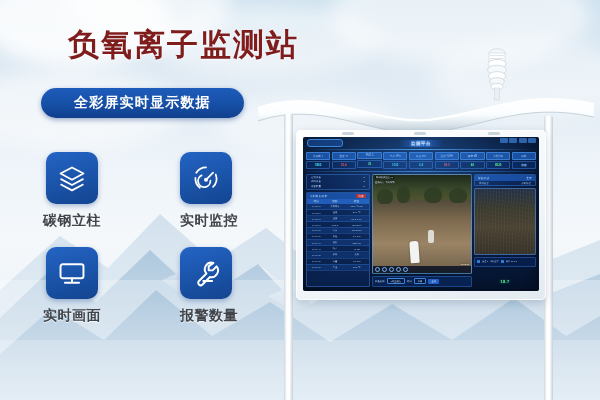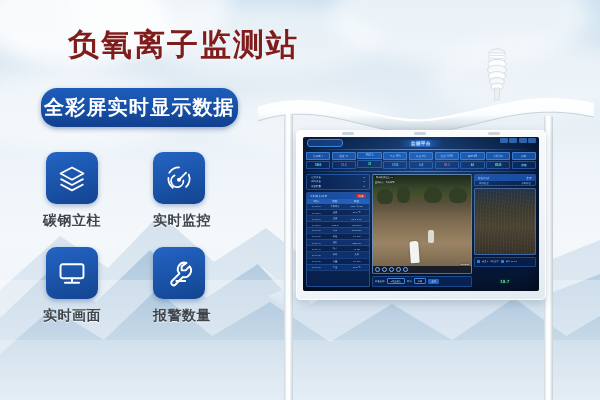"全彩屏实时显示数据" .badge { font-size: 20px -> 14px; padding: 6px 3px -> 6px 33px }
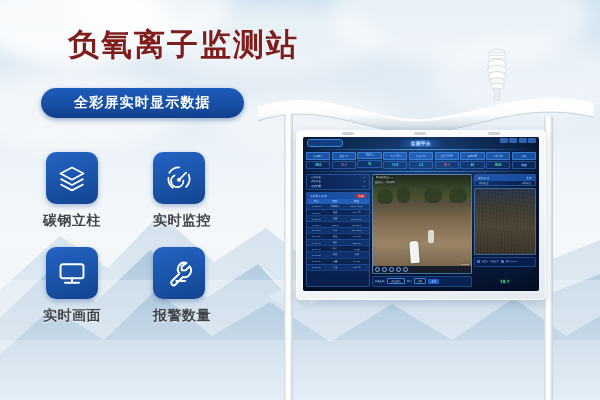"碳钢立柱" .frow { gap: 55px -> 82px }
